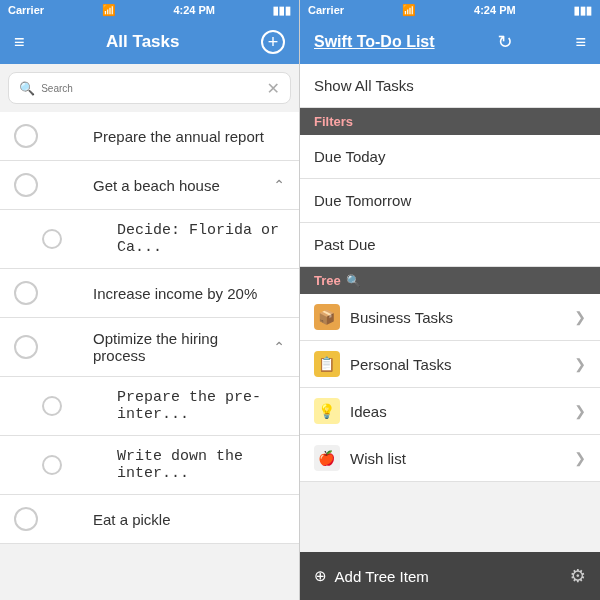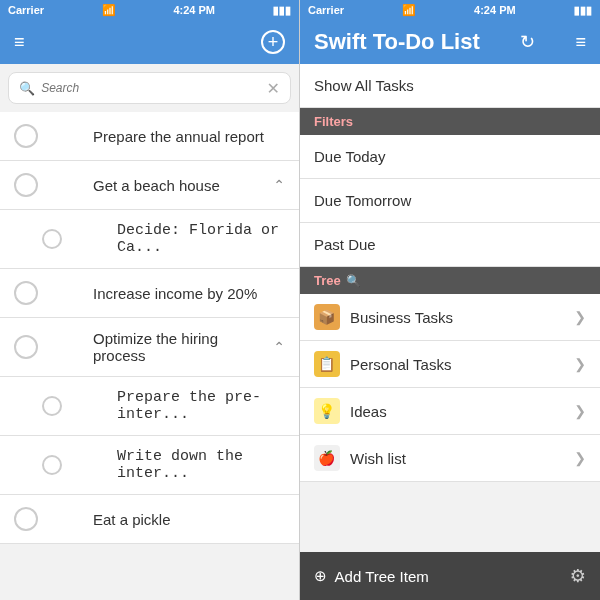"All Tasks" span.title { html: none -> <span>All Tasks</span> }
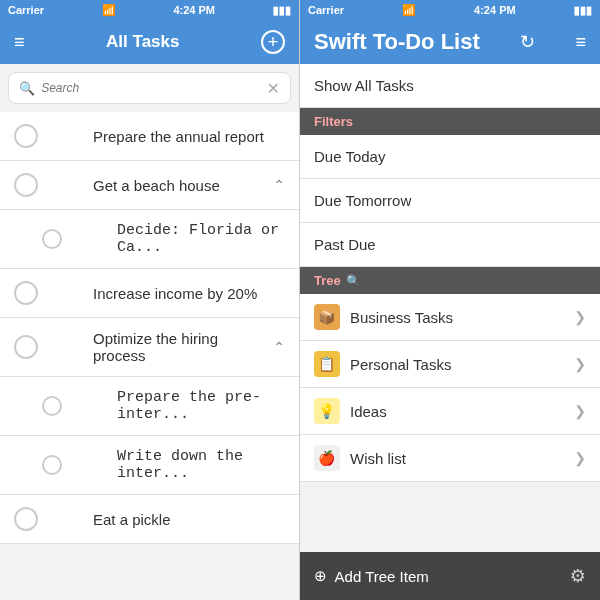"Swift To-Do List" .right-header .app-title { font-size: 22px -> 16px; text-decoration: none -> underline }
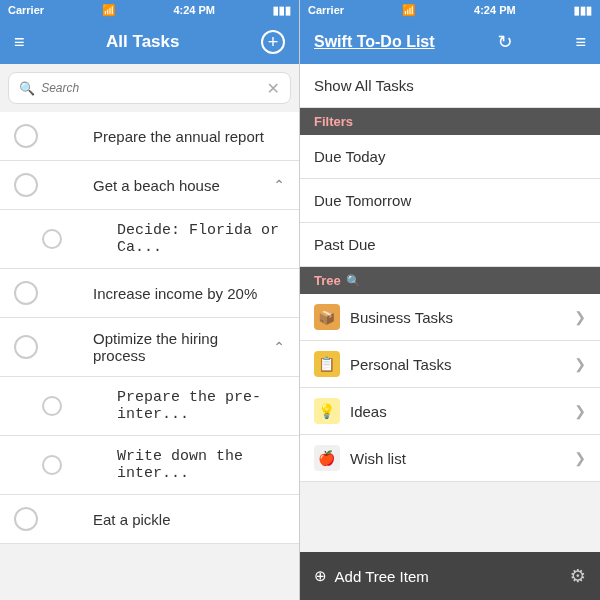"Search" .search-bar input { font-size: 12px -> 10px; font-style: italic -> none }
